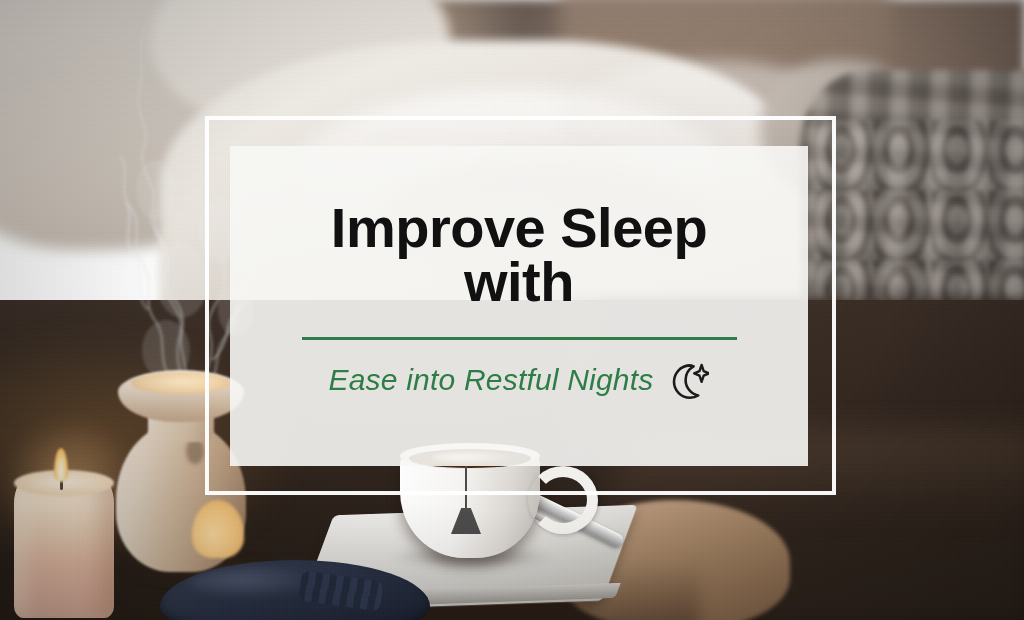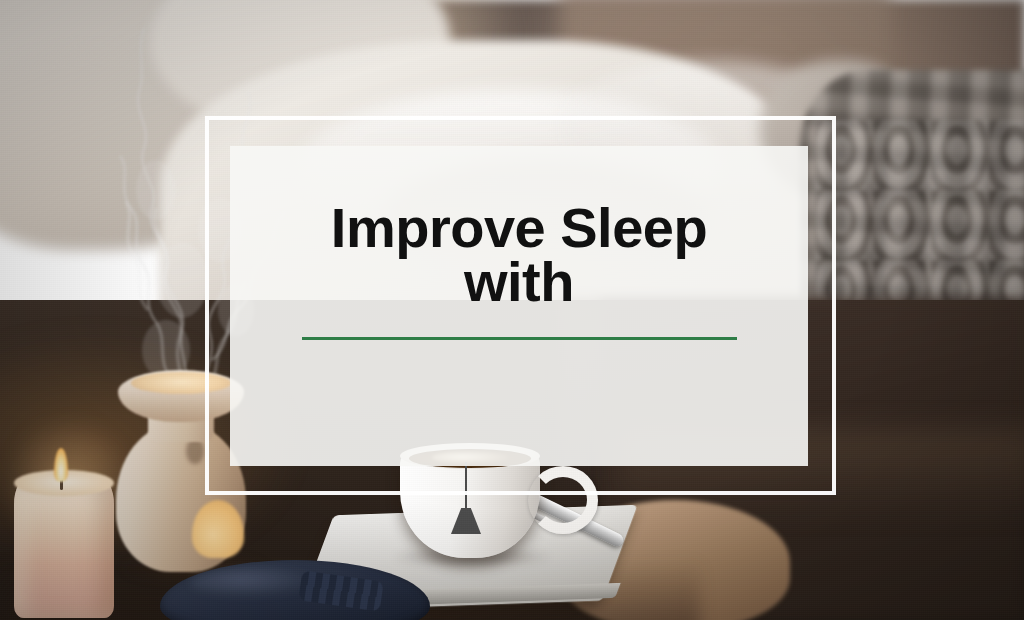"Ease into Restful Nights" div.subtitle-row { html: none -> <div> <div>Ease into Restful Nights</div> <svg> <path></path> <path></path> </svg> </div> }
